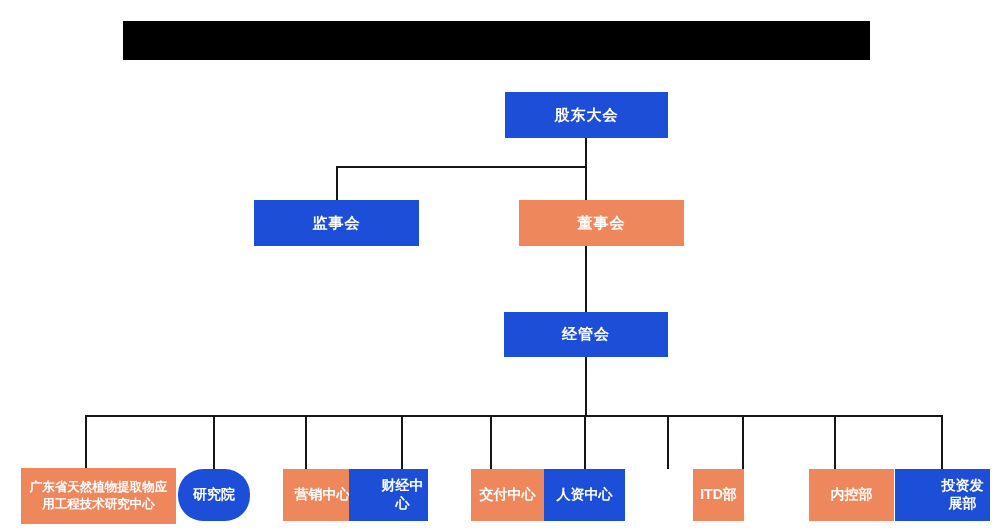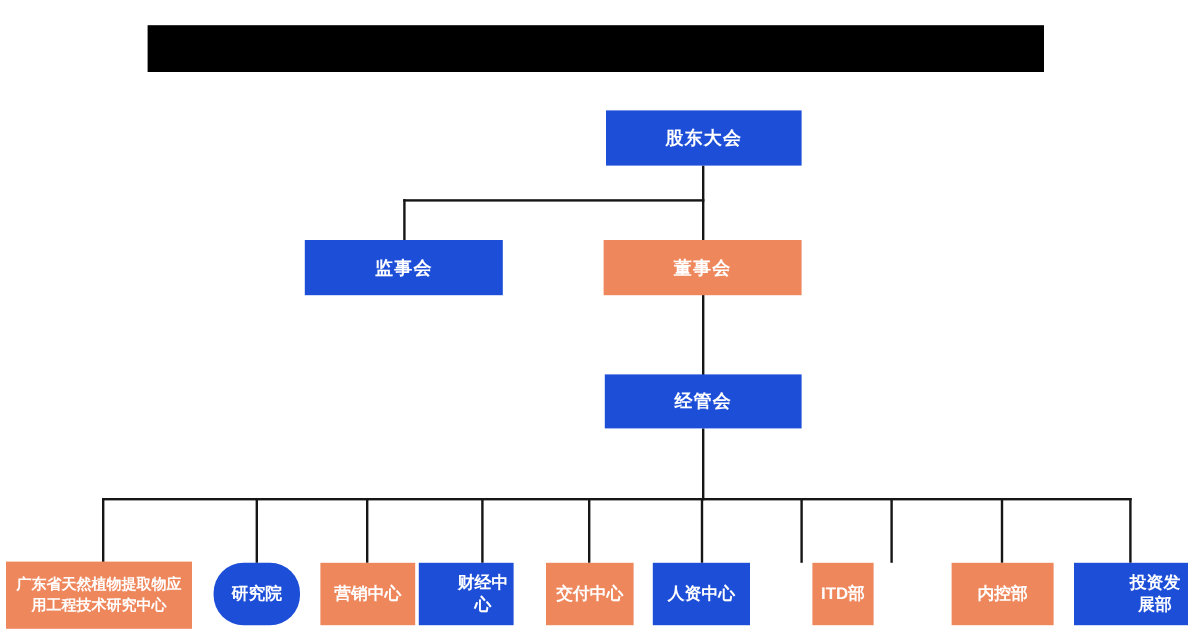"董事会" .light { margin-left: none -> 16px }
